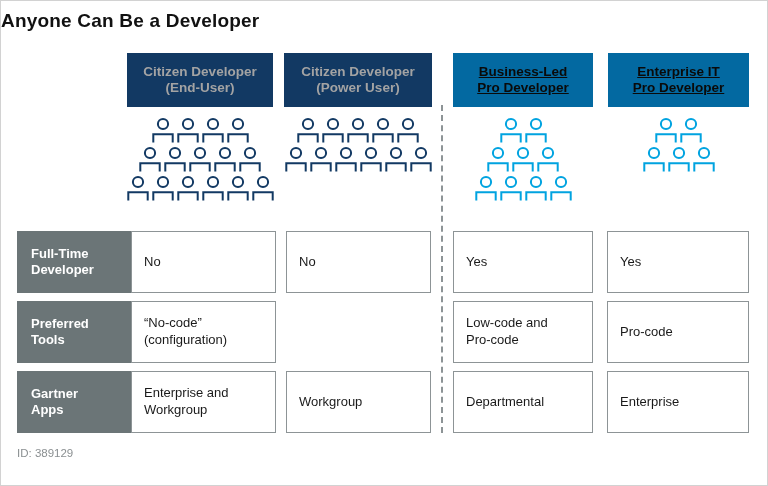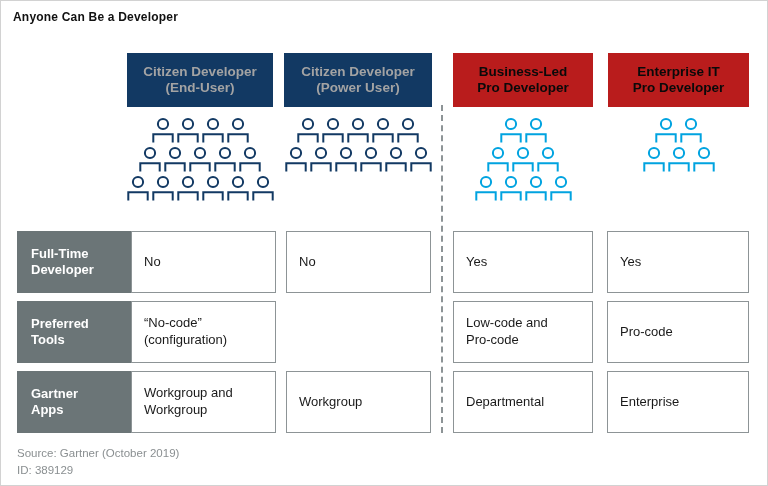"Anyone Can Be a Developer" .title { font-size: 12px -> 19px; left: 12px -> 0 }
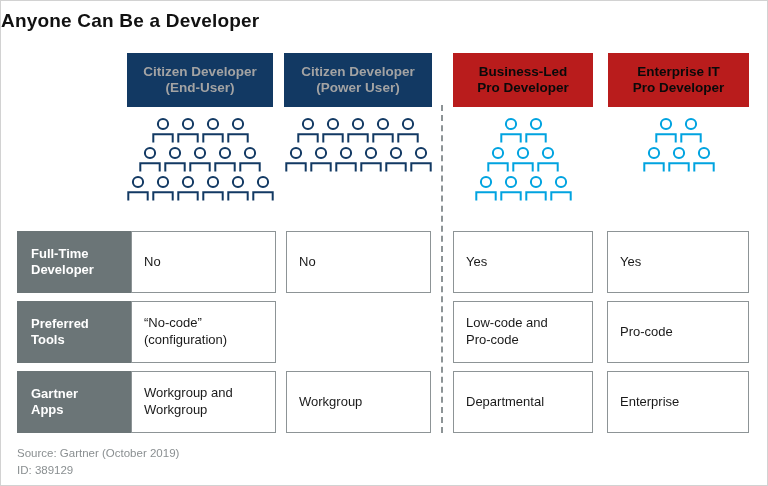"Business-Led" .hdr.cyan { background: #b91c1c -> #0369a1; text-decoration: none -> underline }
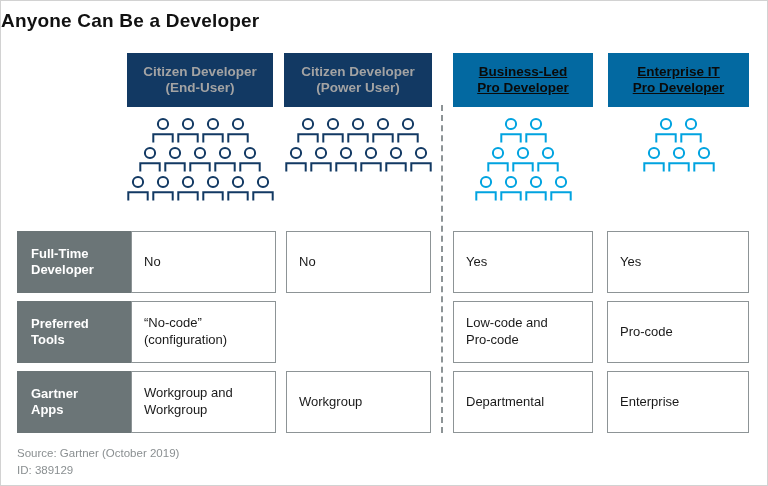"Workgroup and" span { text: Workgroup -> Enterprise }
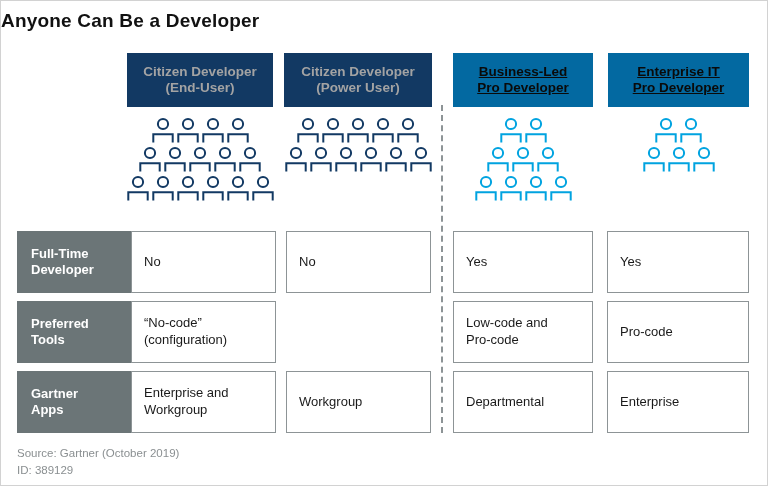"Source: Gartner (October 2019)" div { html: <div>Source: Gartner (October 2019)</div> -> none }
